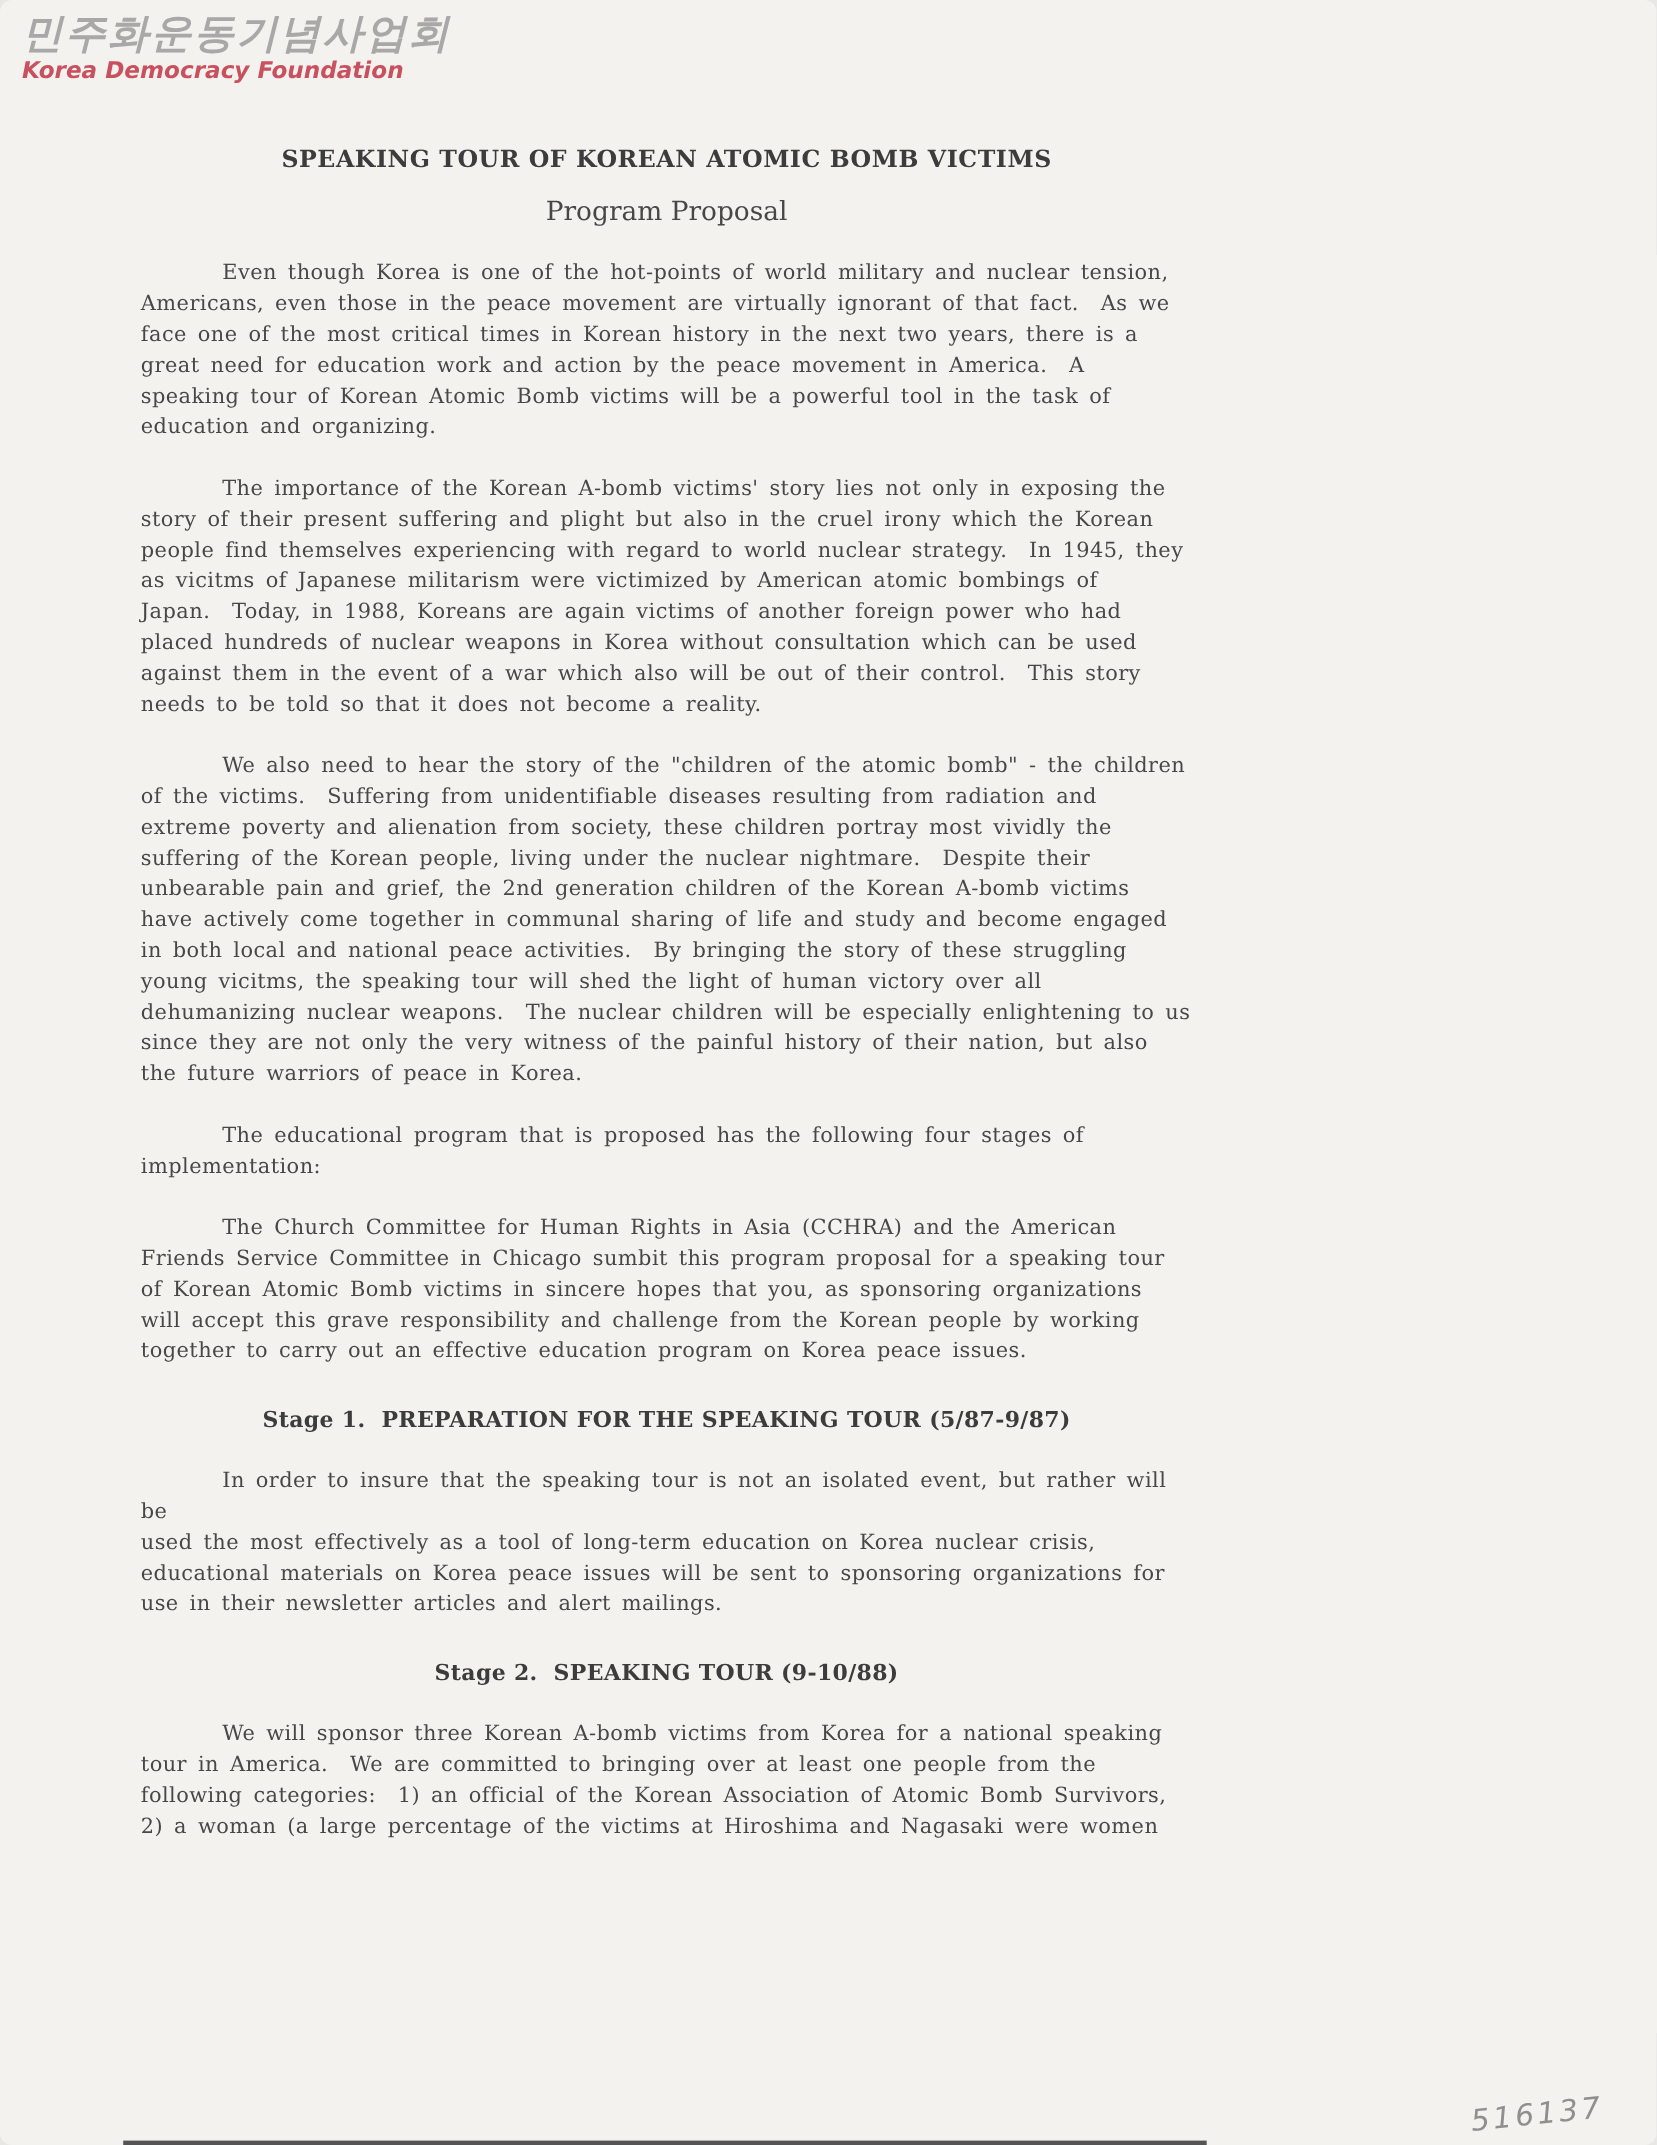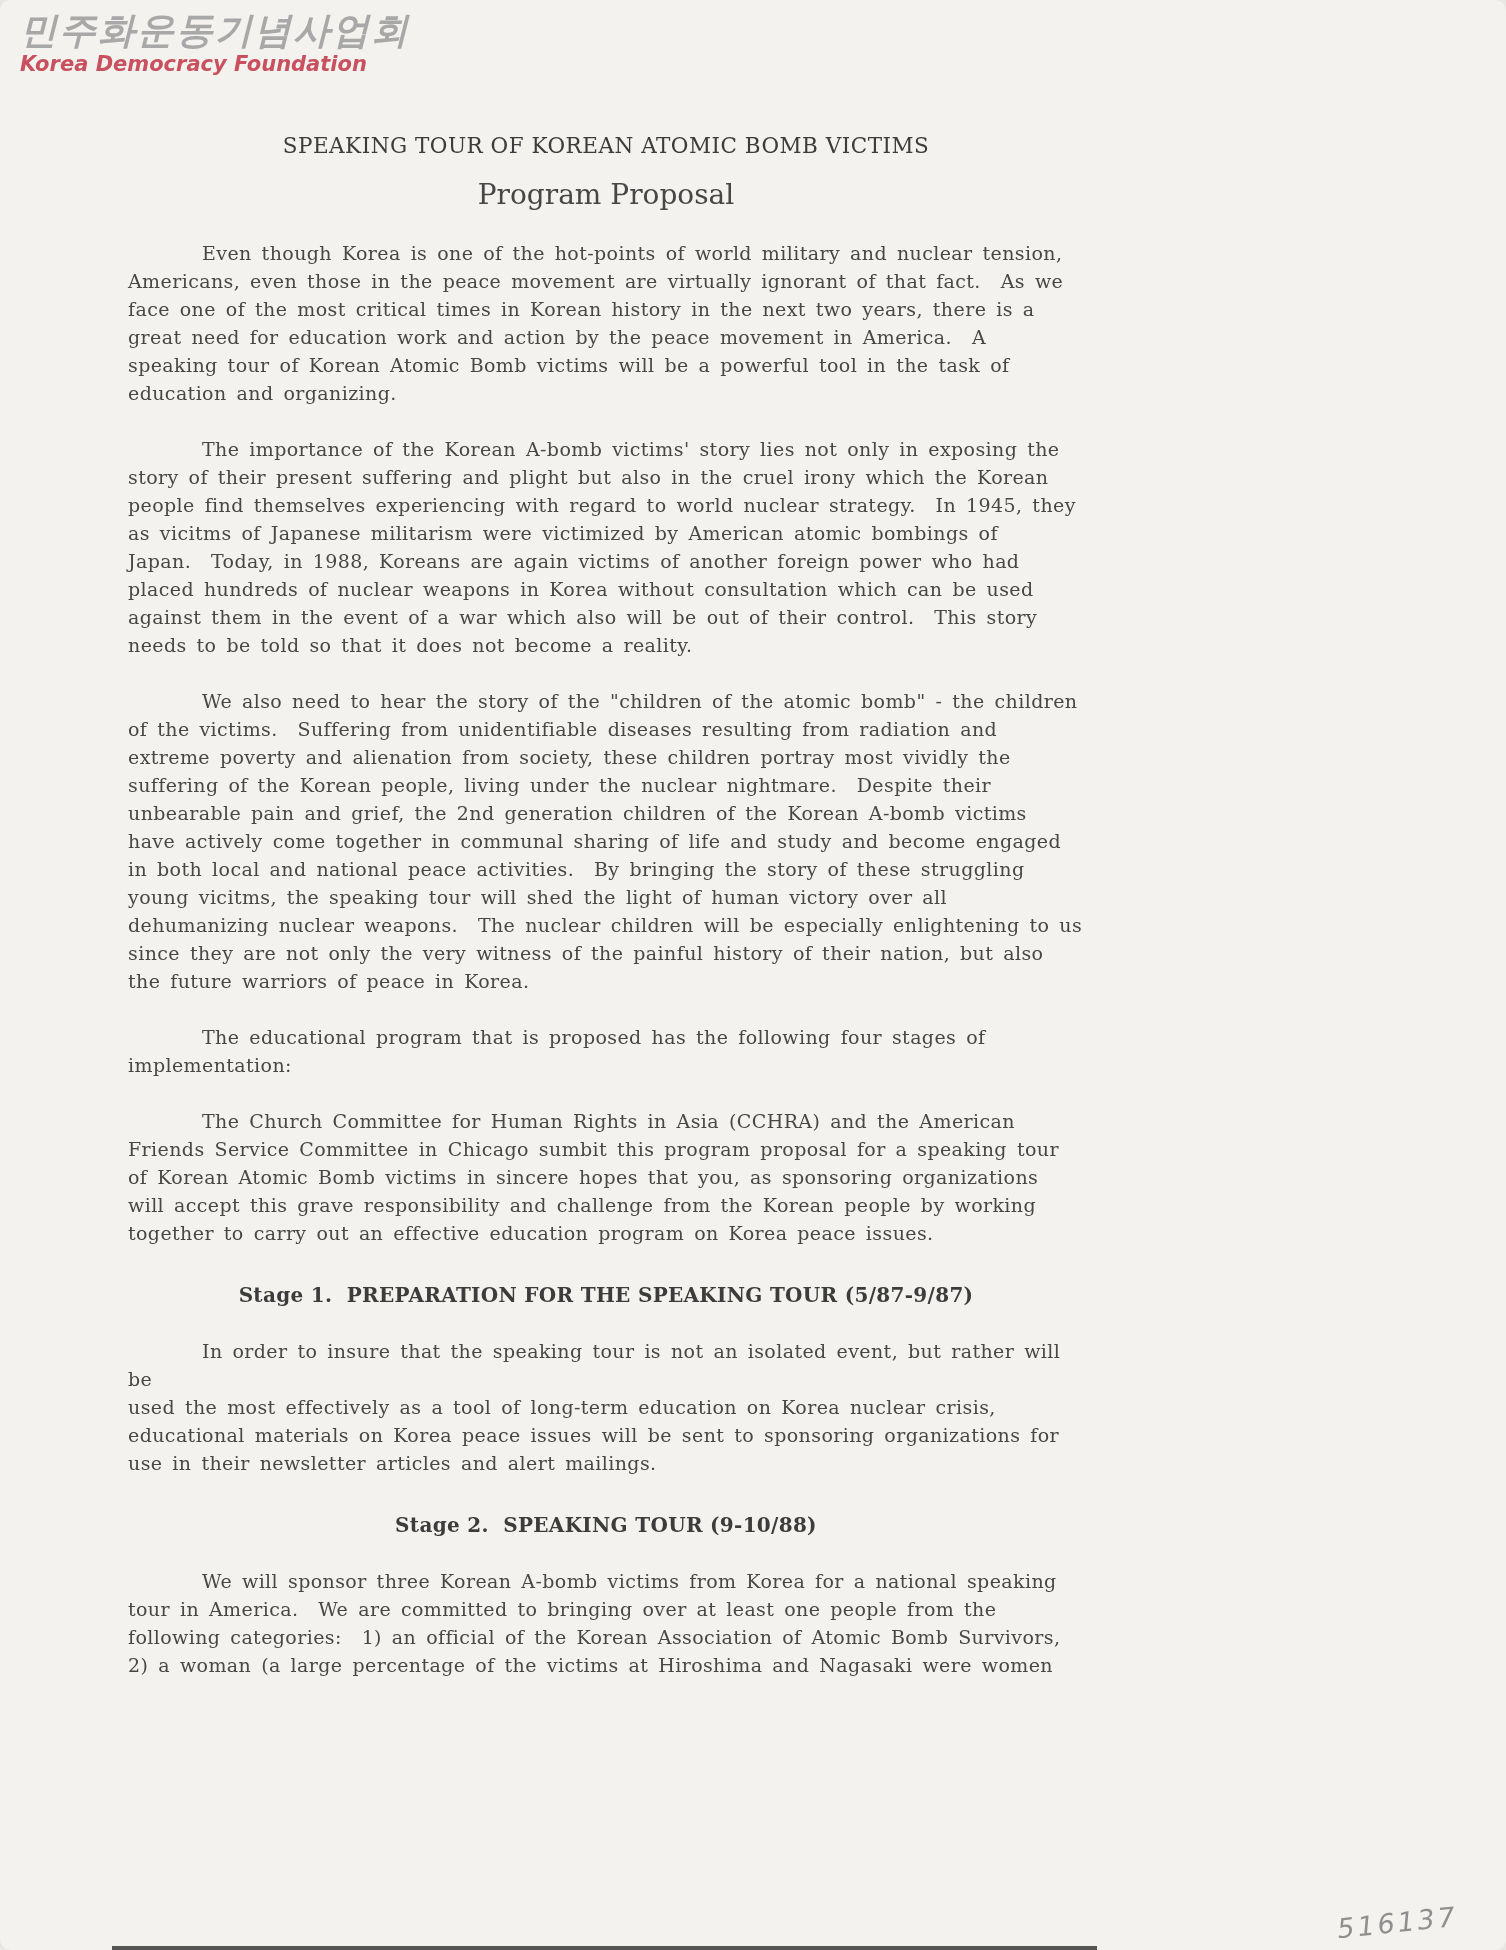"SPEAKING TOUR OF KOREAN ATOMIC BOMB VICTIMS" .doc-title { font-weight: normal -> bold }
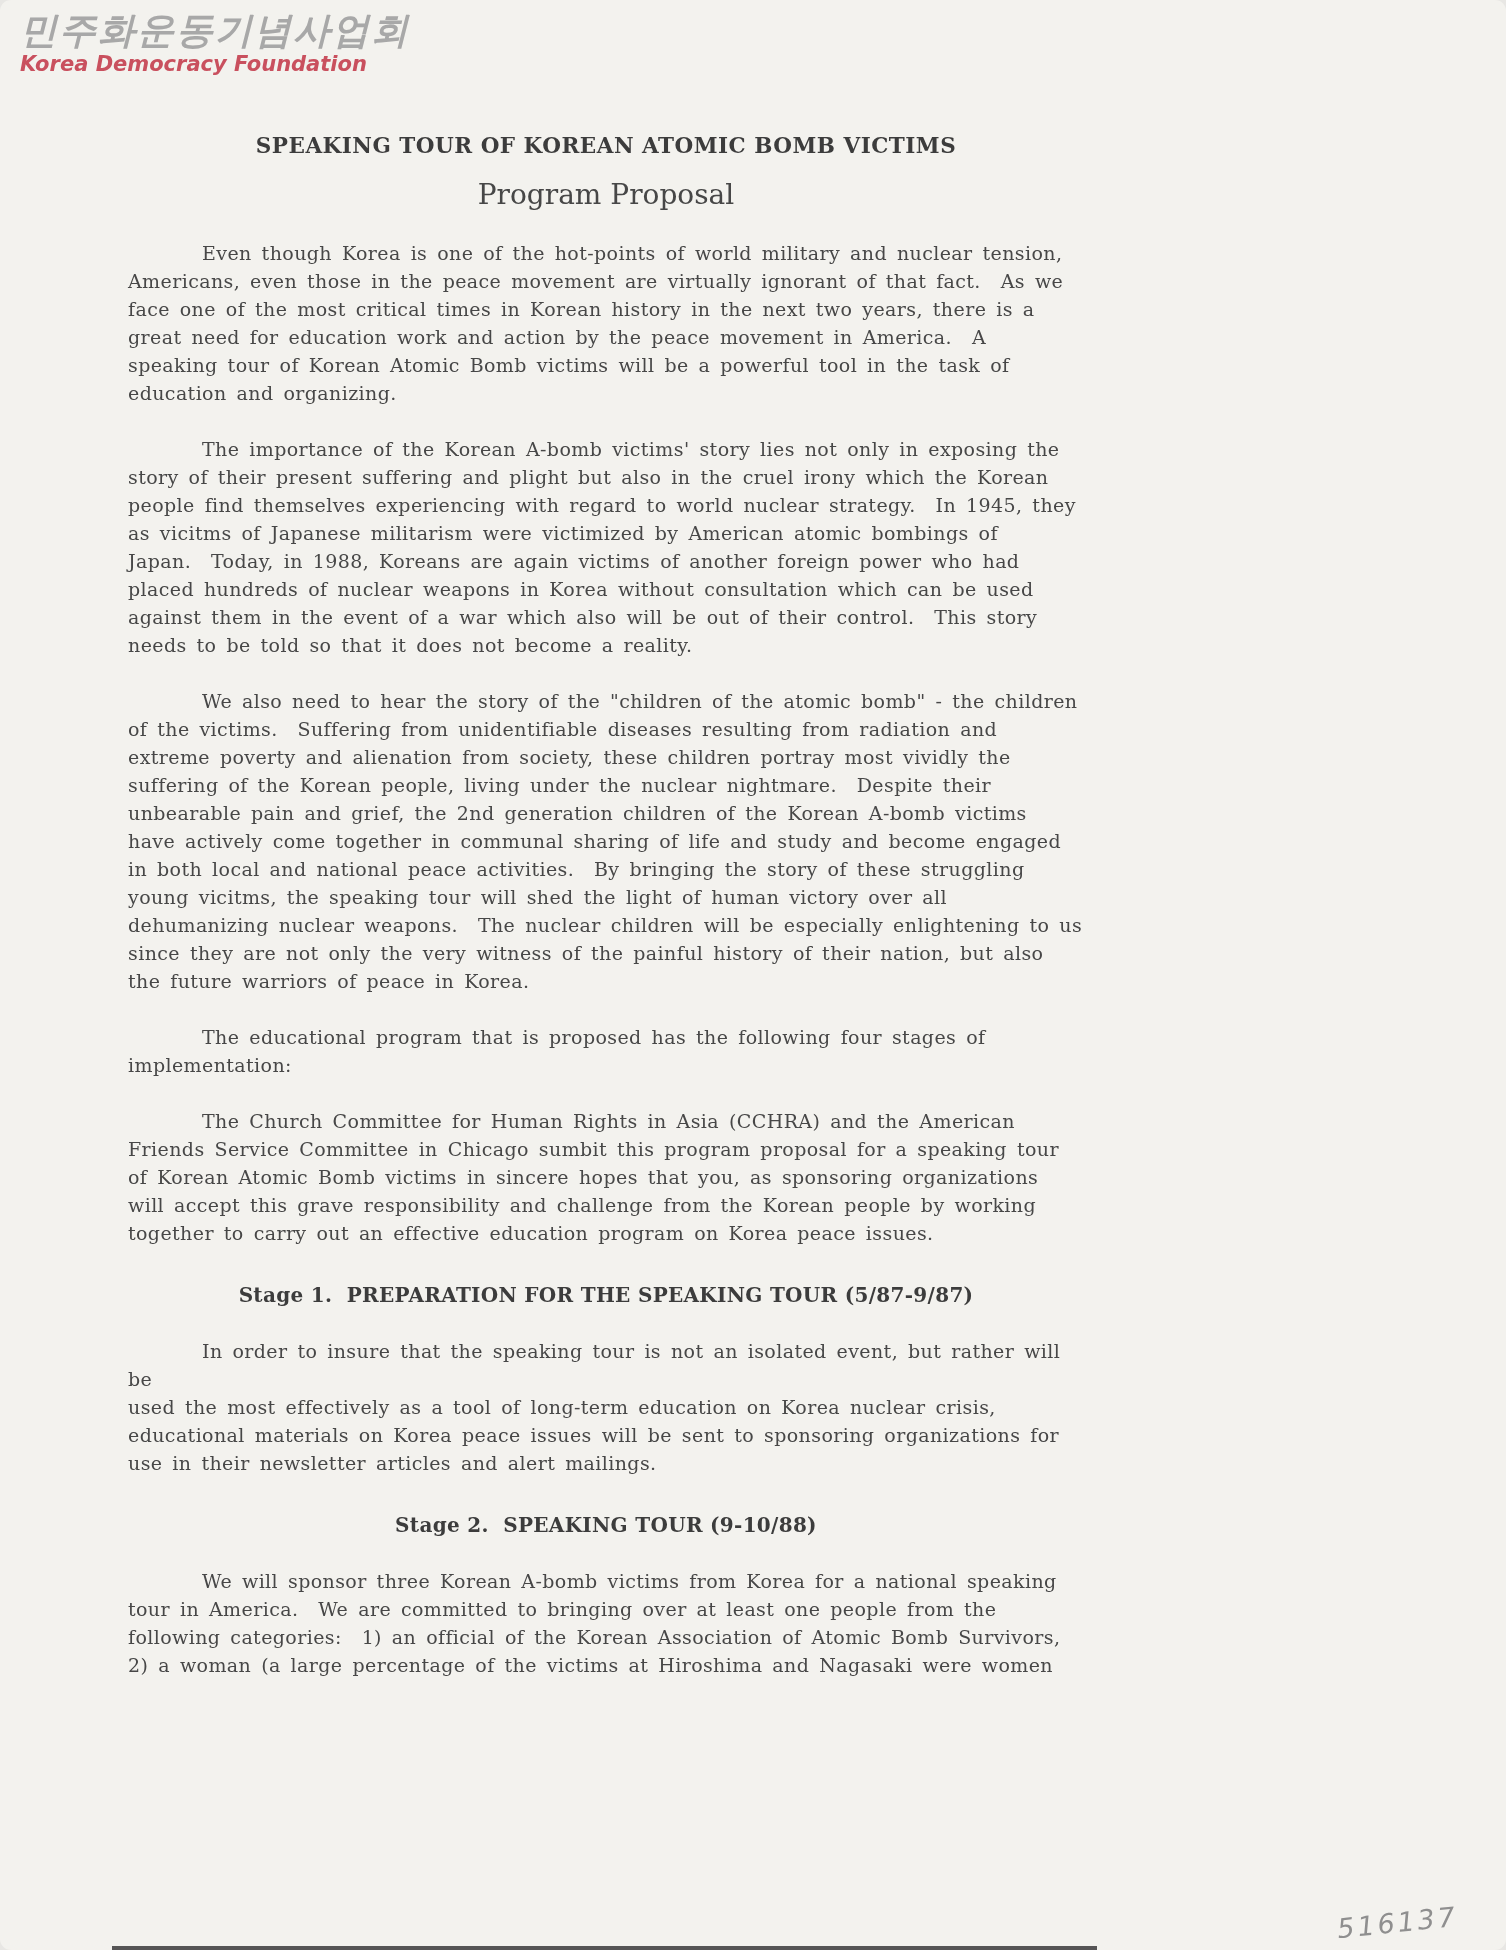"Program Proposal" .doc-subtitle { font-size: 28px -> 24px }
